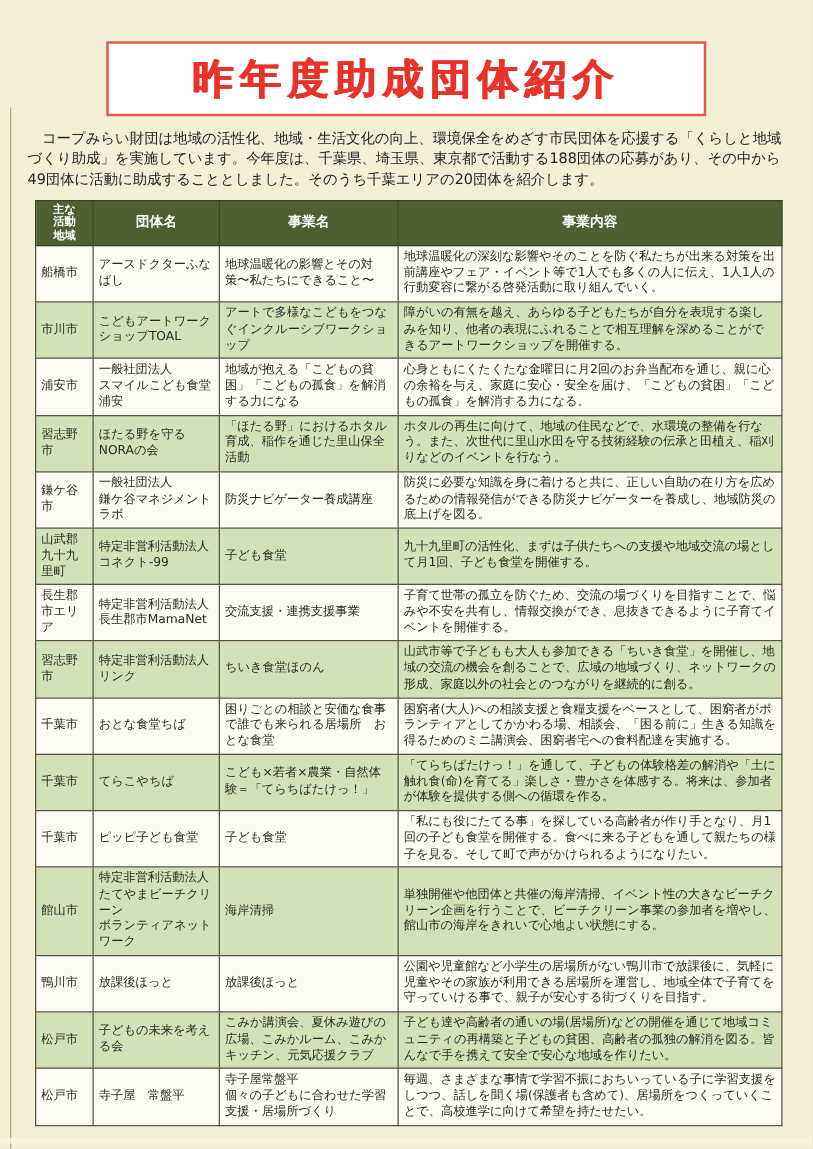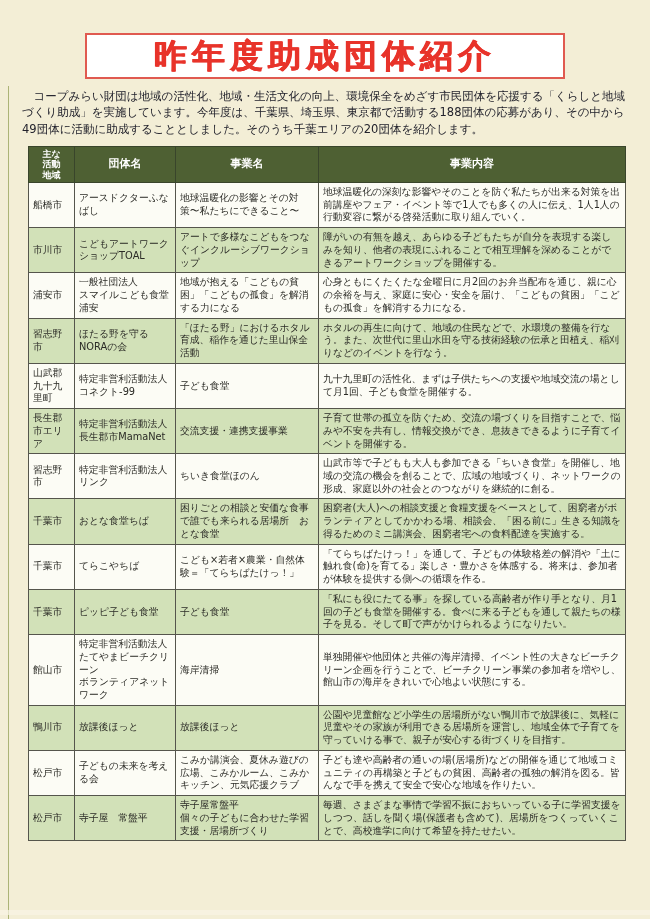"昨年度助成団体紹介" .title-box { height: 46px -> 60px }
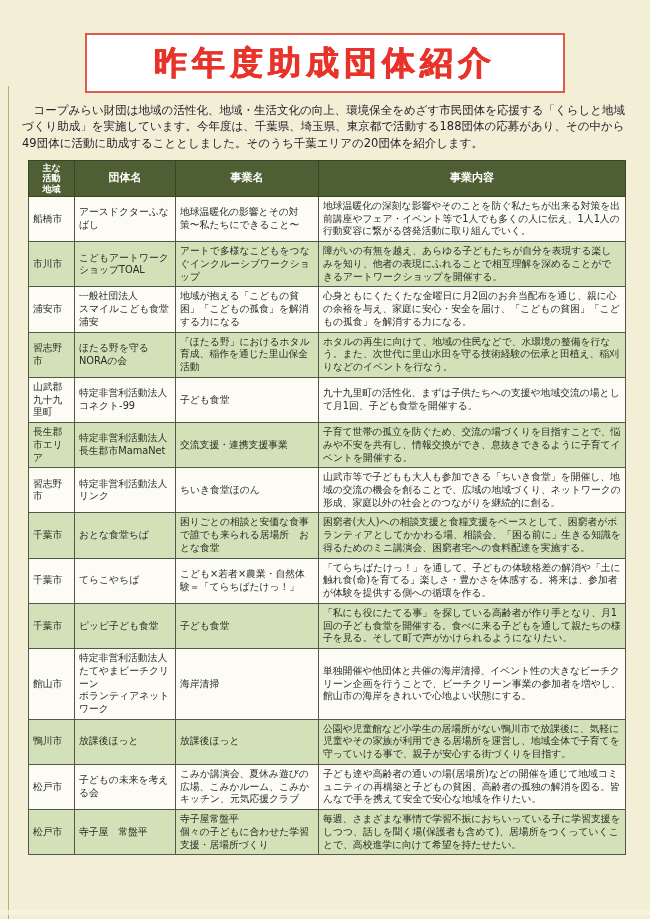"鎌ケ谷市" tr { html: none -> <tr> <td>鎌ケ谷市</td> <td>一般社団法人 鎌ケ谷マネジメントラボ</td> <td>防災ナビゲーター養成講座</td> <td>防災に必要な知識を身に着けると共に、正しい自助の在り方を広めるための情報発信ができる防災ナビゲーターを養成し、地域防災の底上げを図る。</td> </tr> }
